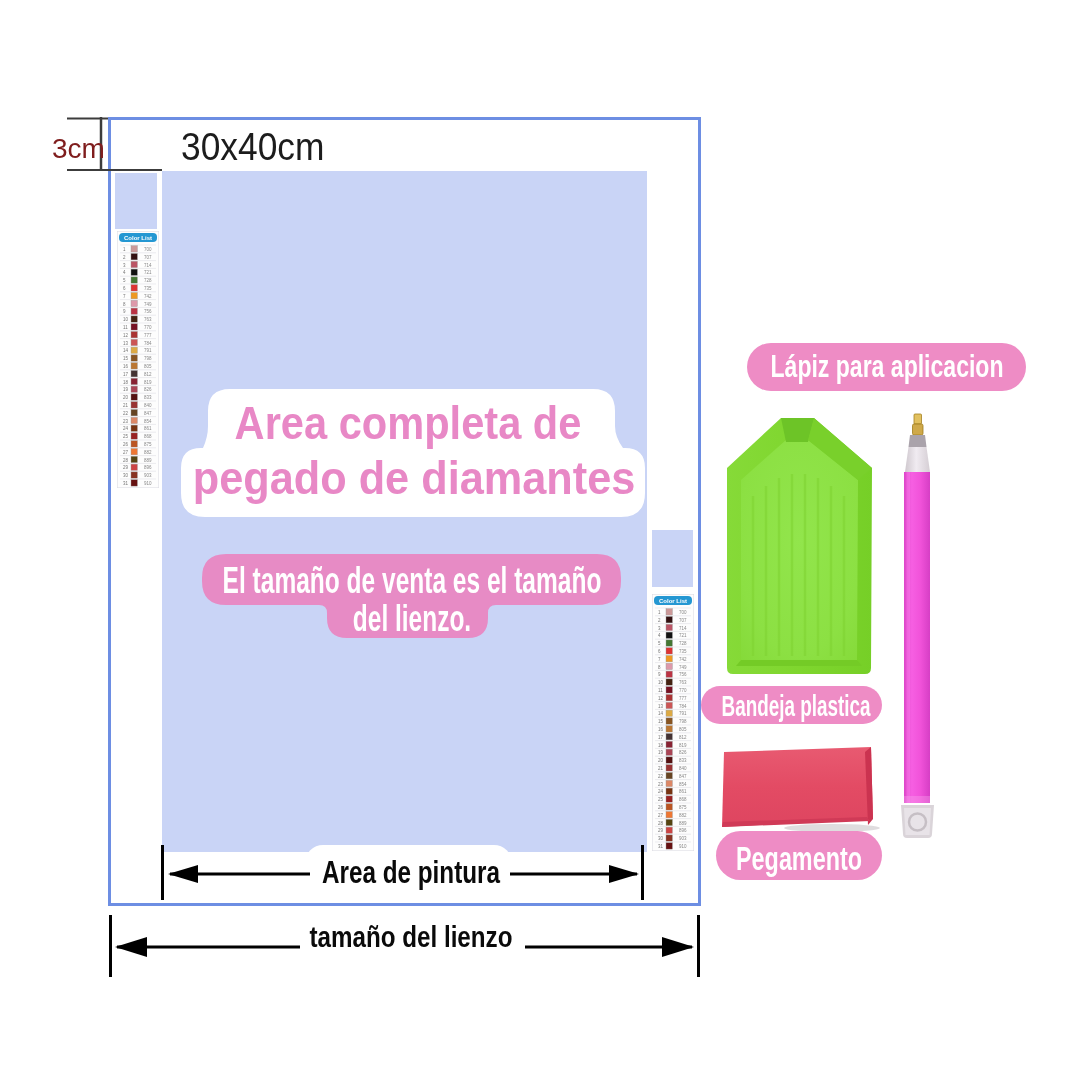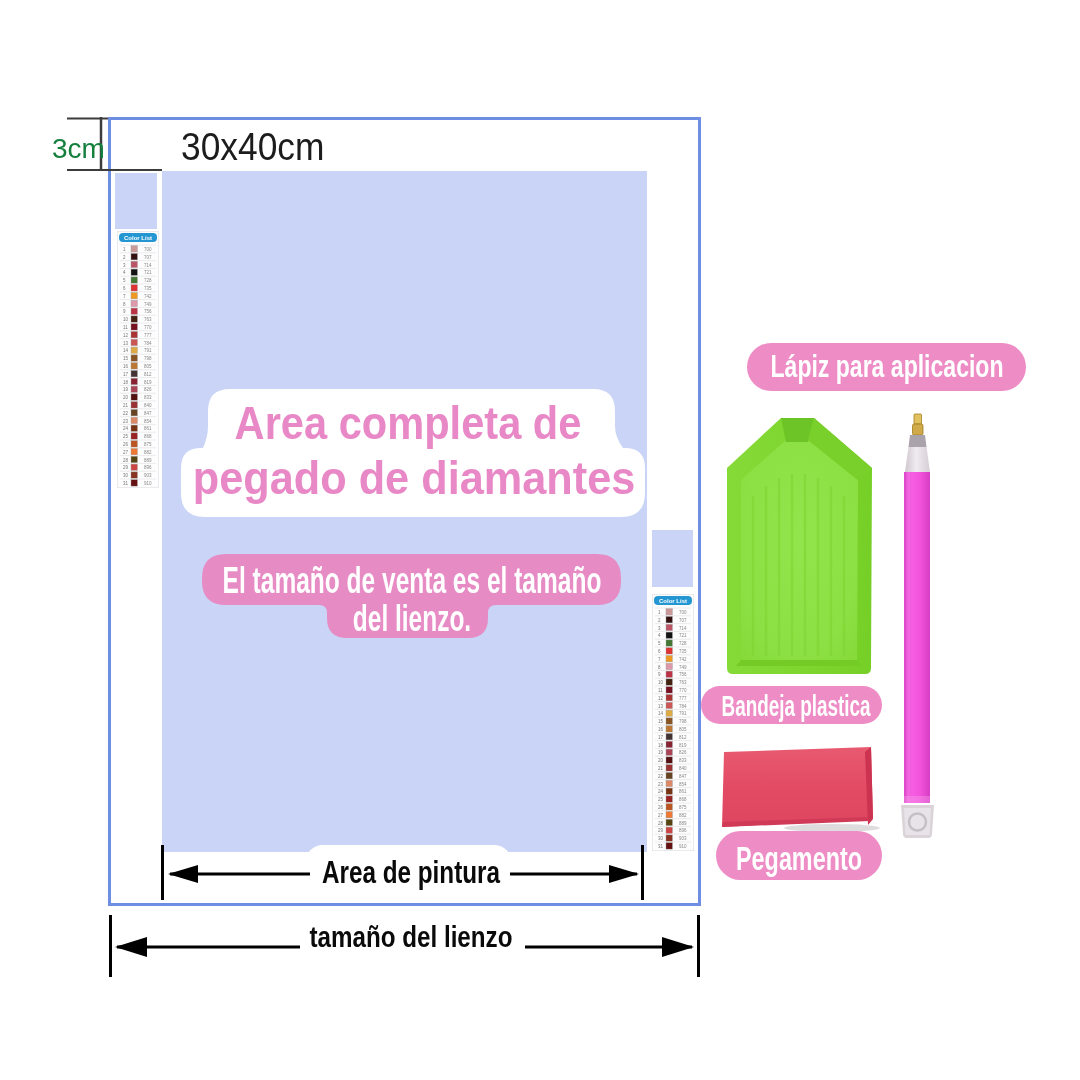"3cm" div.abs { color: #15803d -> #7f1d1d }
